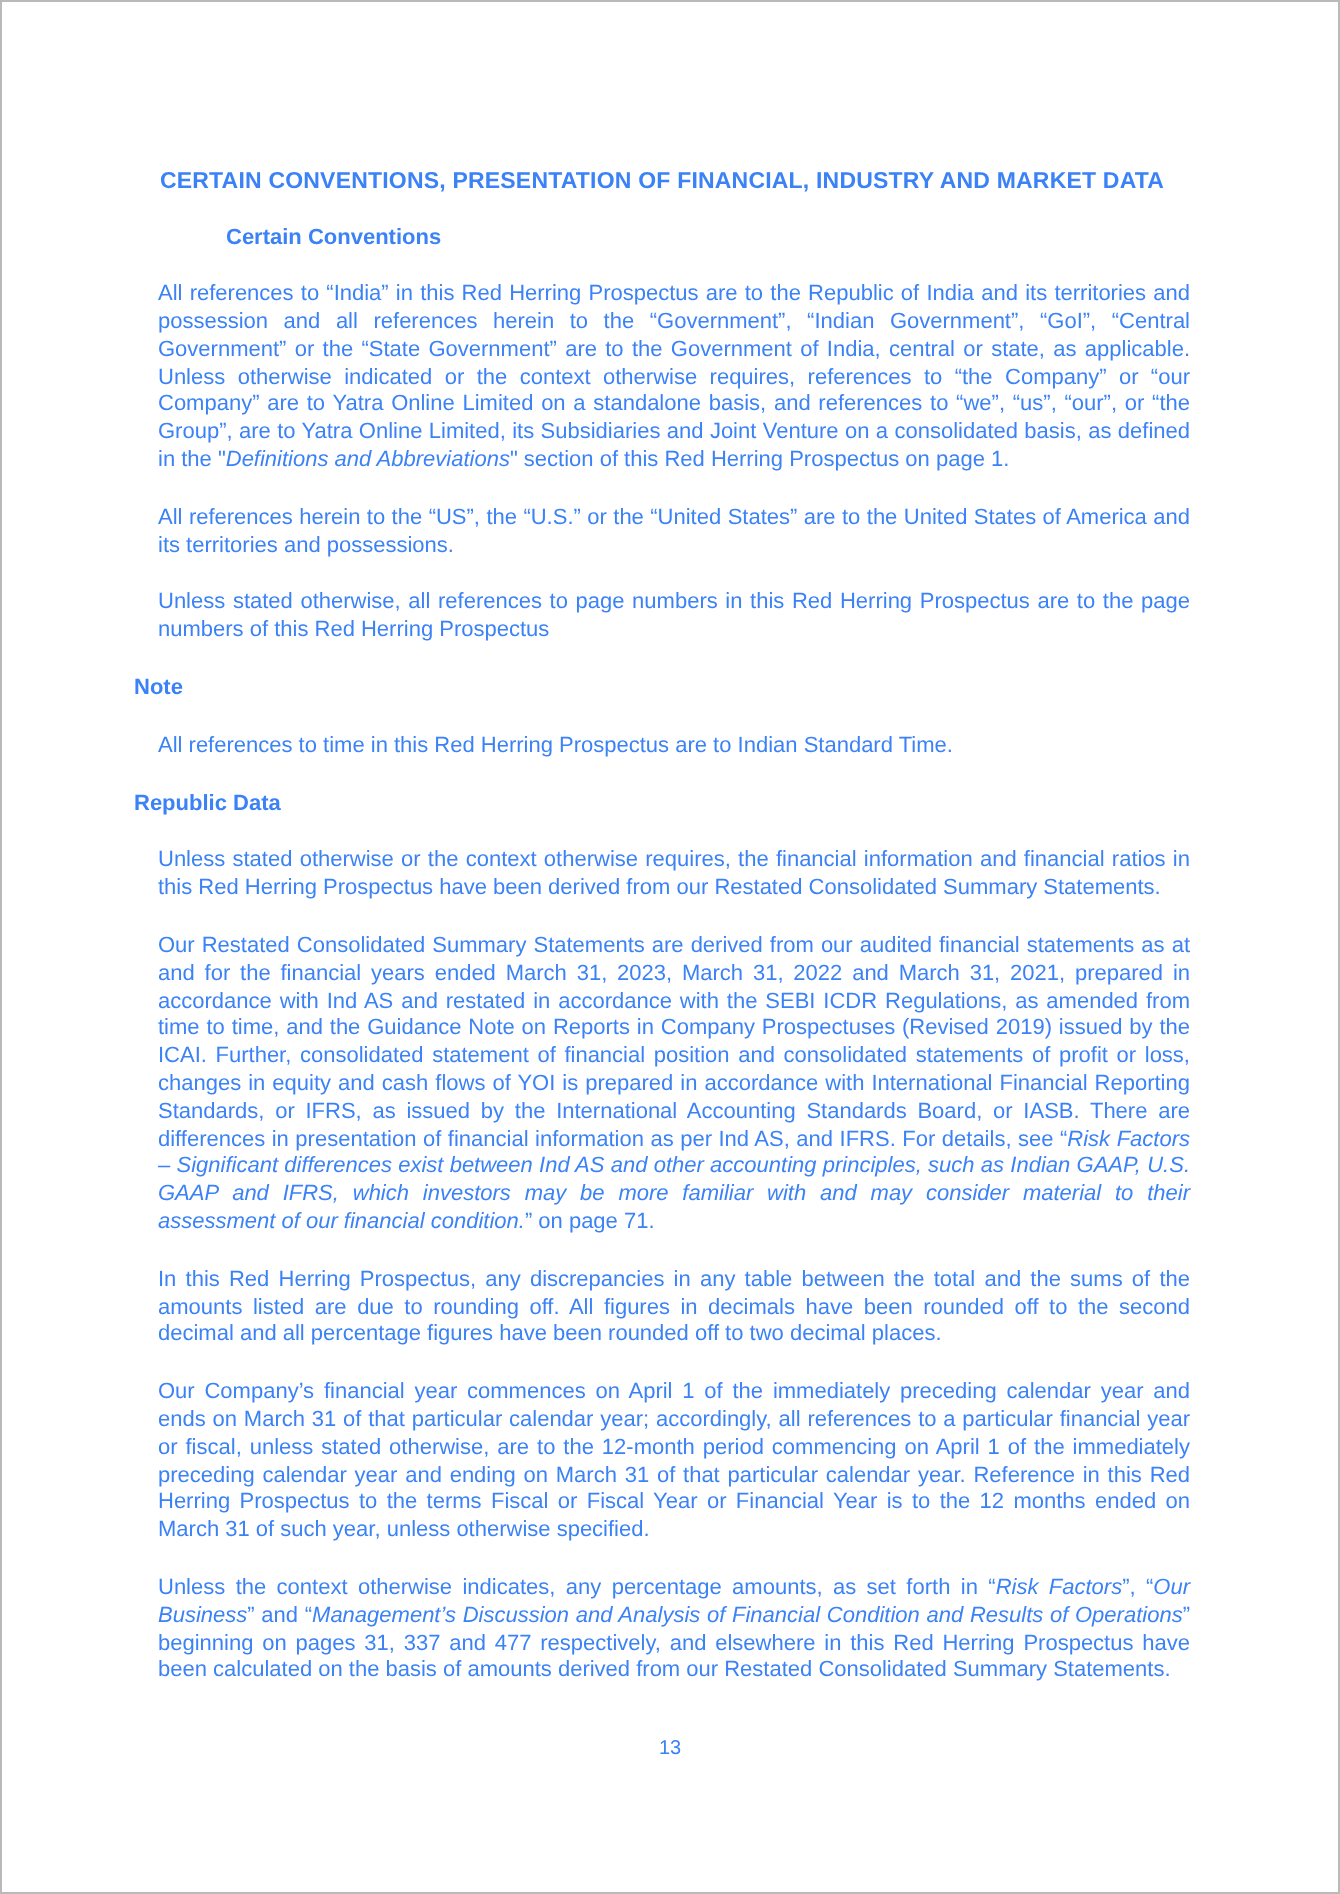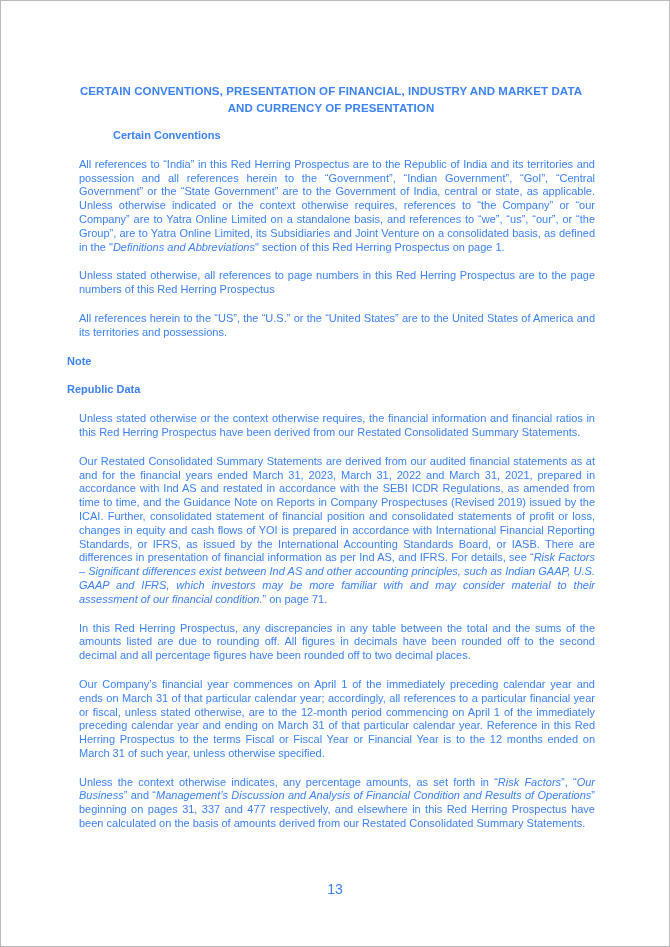"AND CURRENCY OF PRESENTATION" div { html: <div>AND CURRENCY OF PRESENTATION</div> -> none }
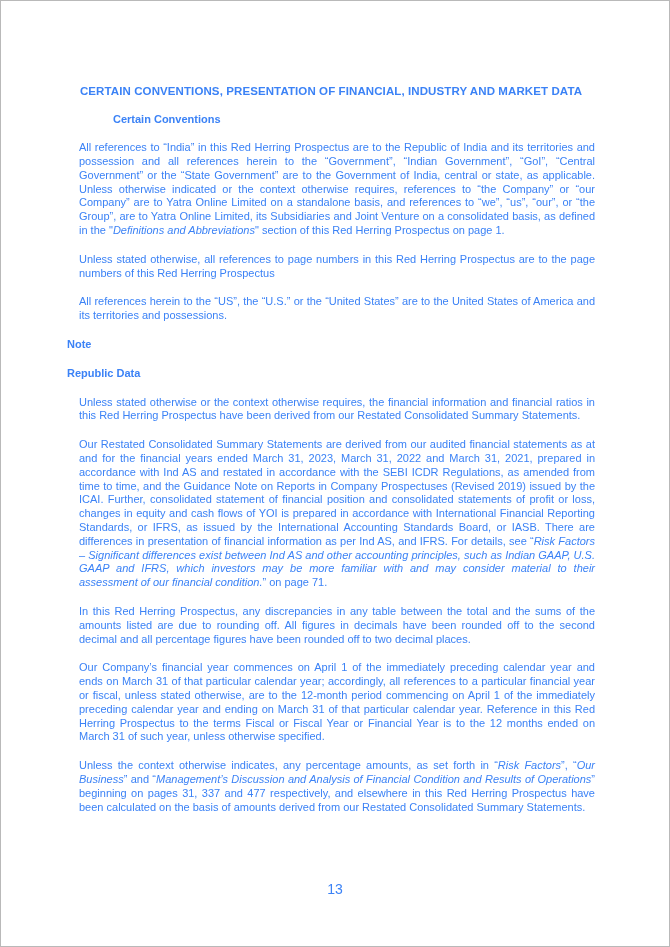"Unless stated otherwise, all references" p.doc-paragraph { order: before "All references herein to the" -> after "All references herein to the" }
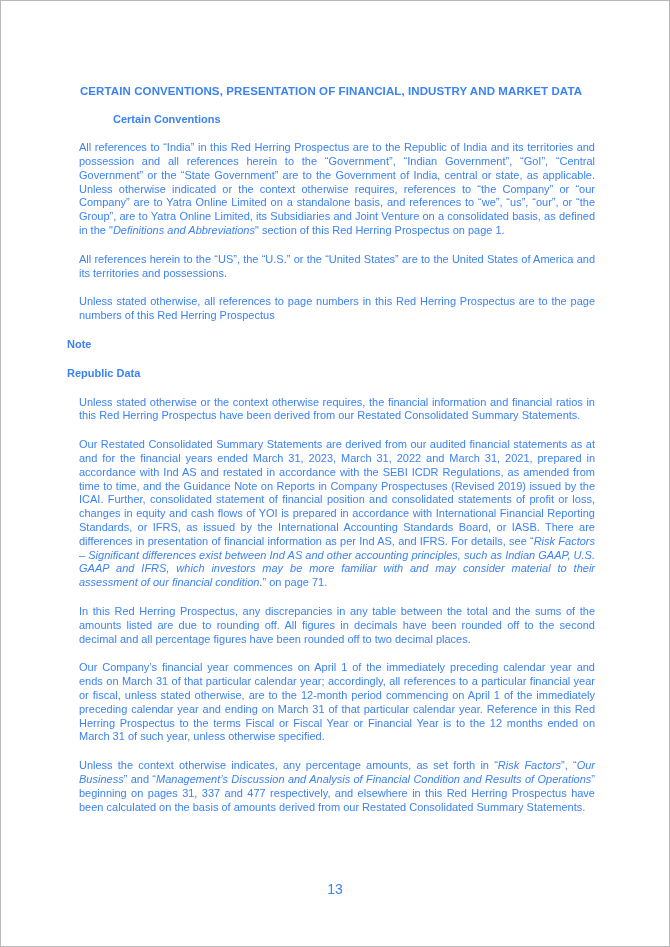"All references to time in" p.doc-paragraph { html: none -> <p><span>All references to time in this Red Herring Prospectus are to Indian Standard Time.</span></p> }
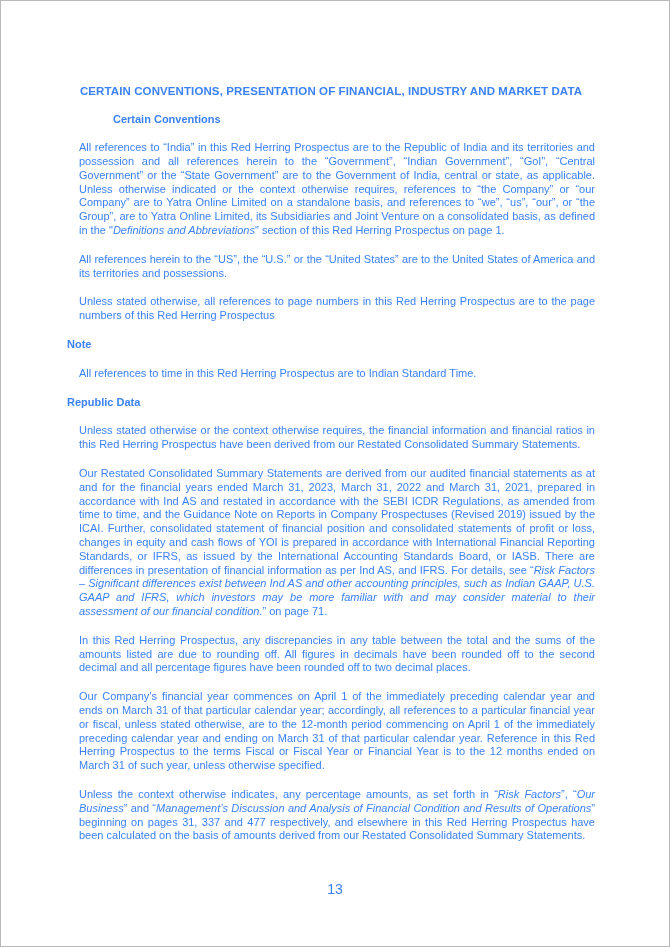"13" .page-footer { bottom: 51px -> 65px; font-size: 14px -> 10px }
